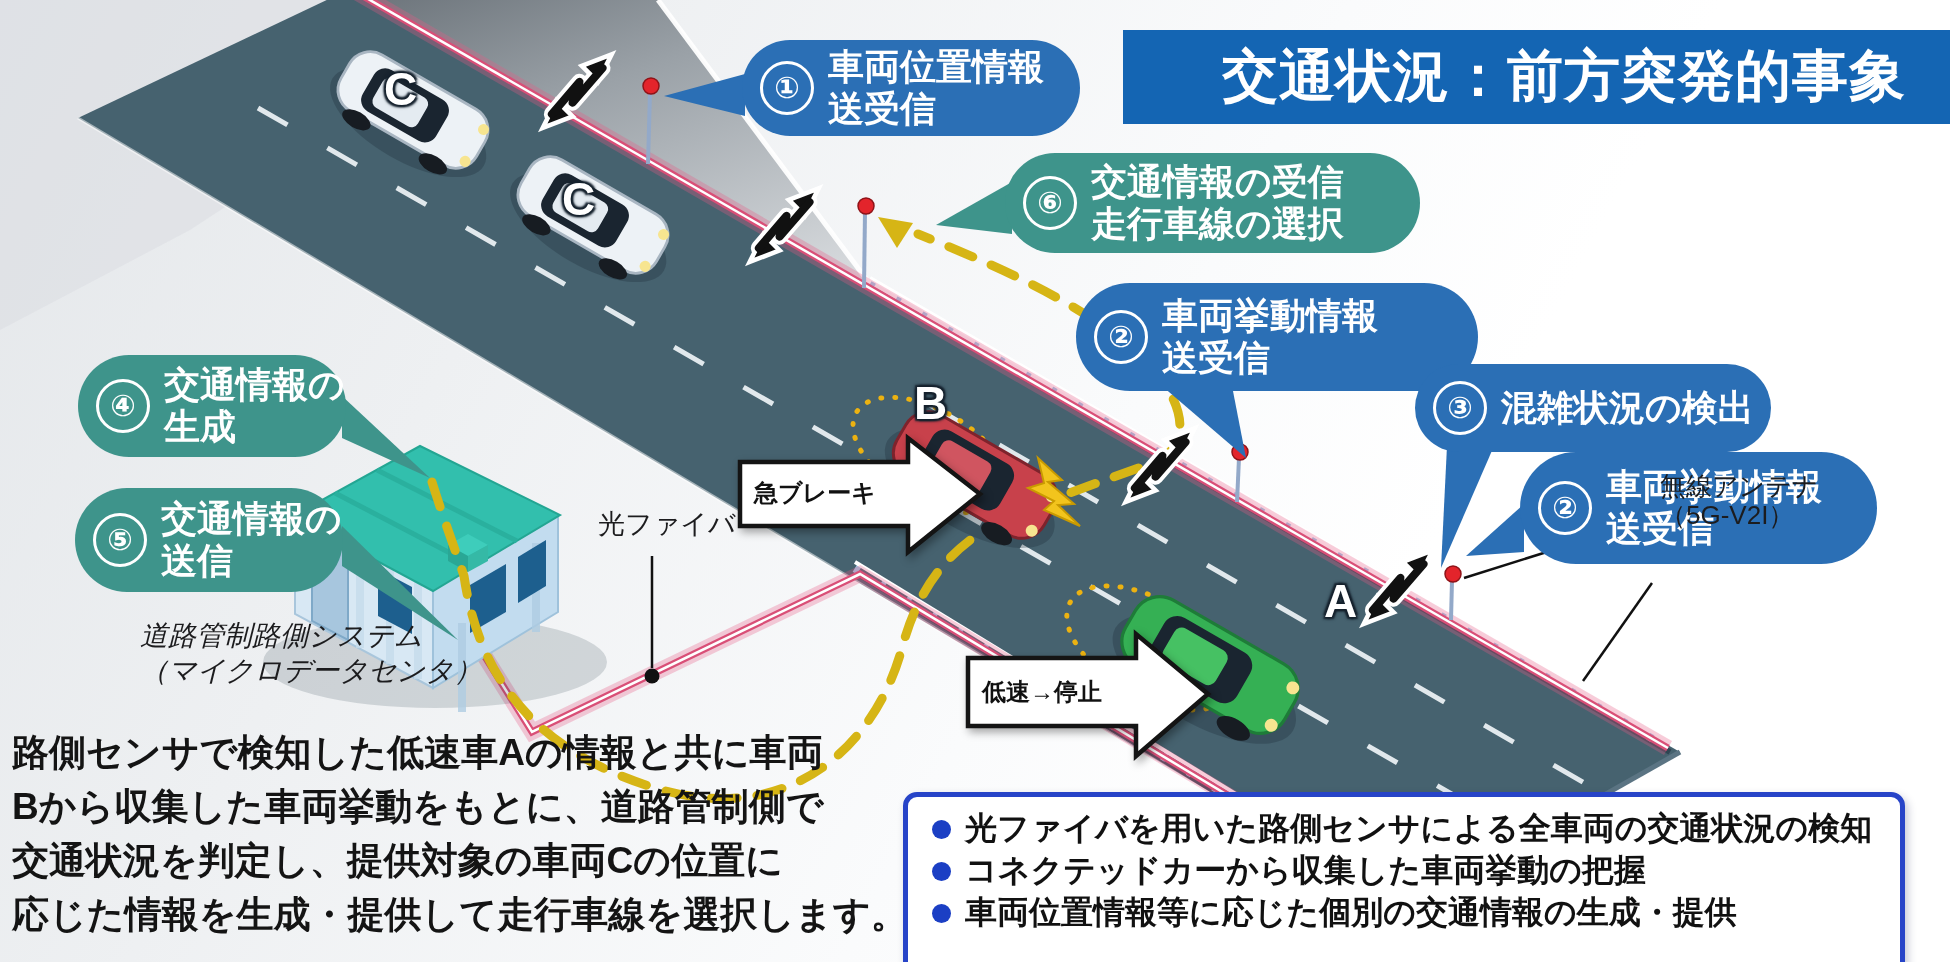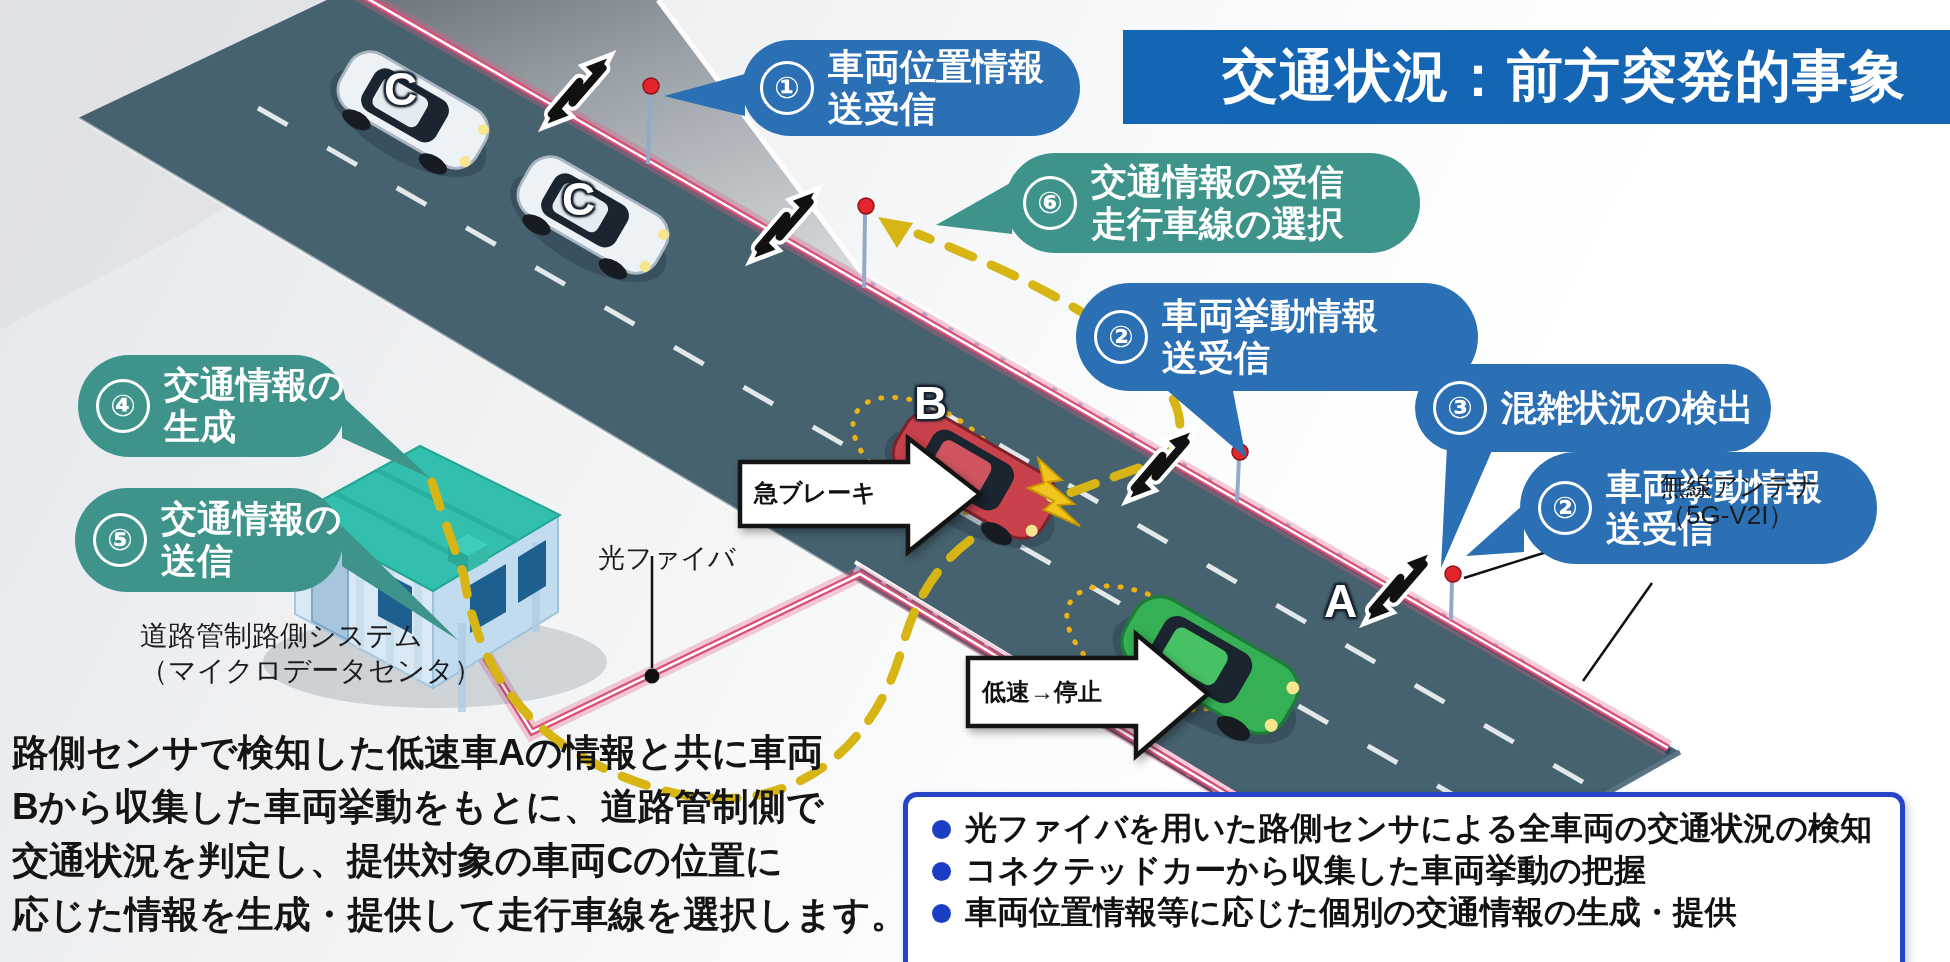"光ファイバ" .fiber-lab { top: 543px -> 509px }
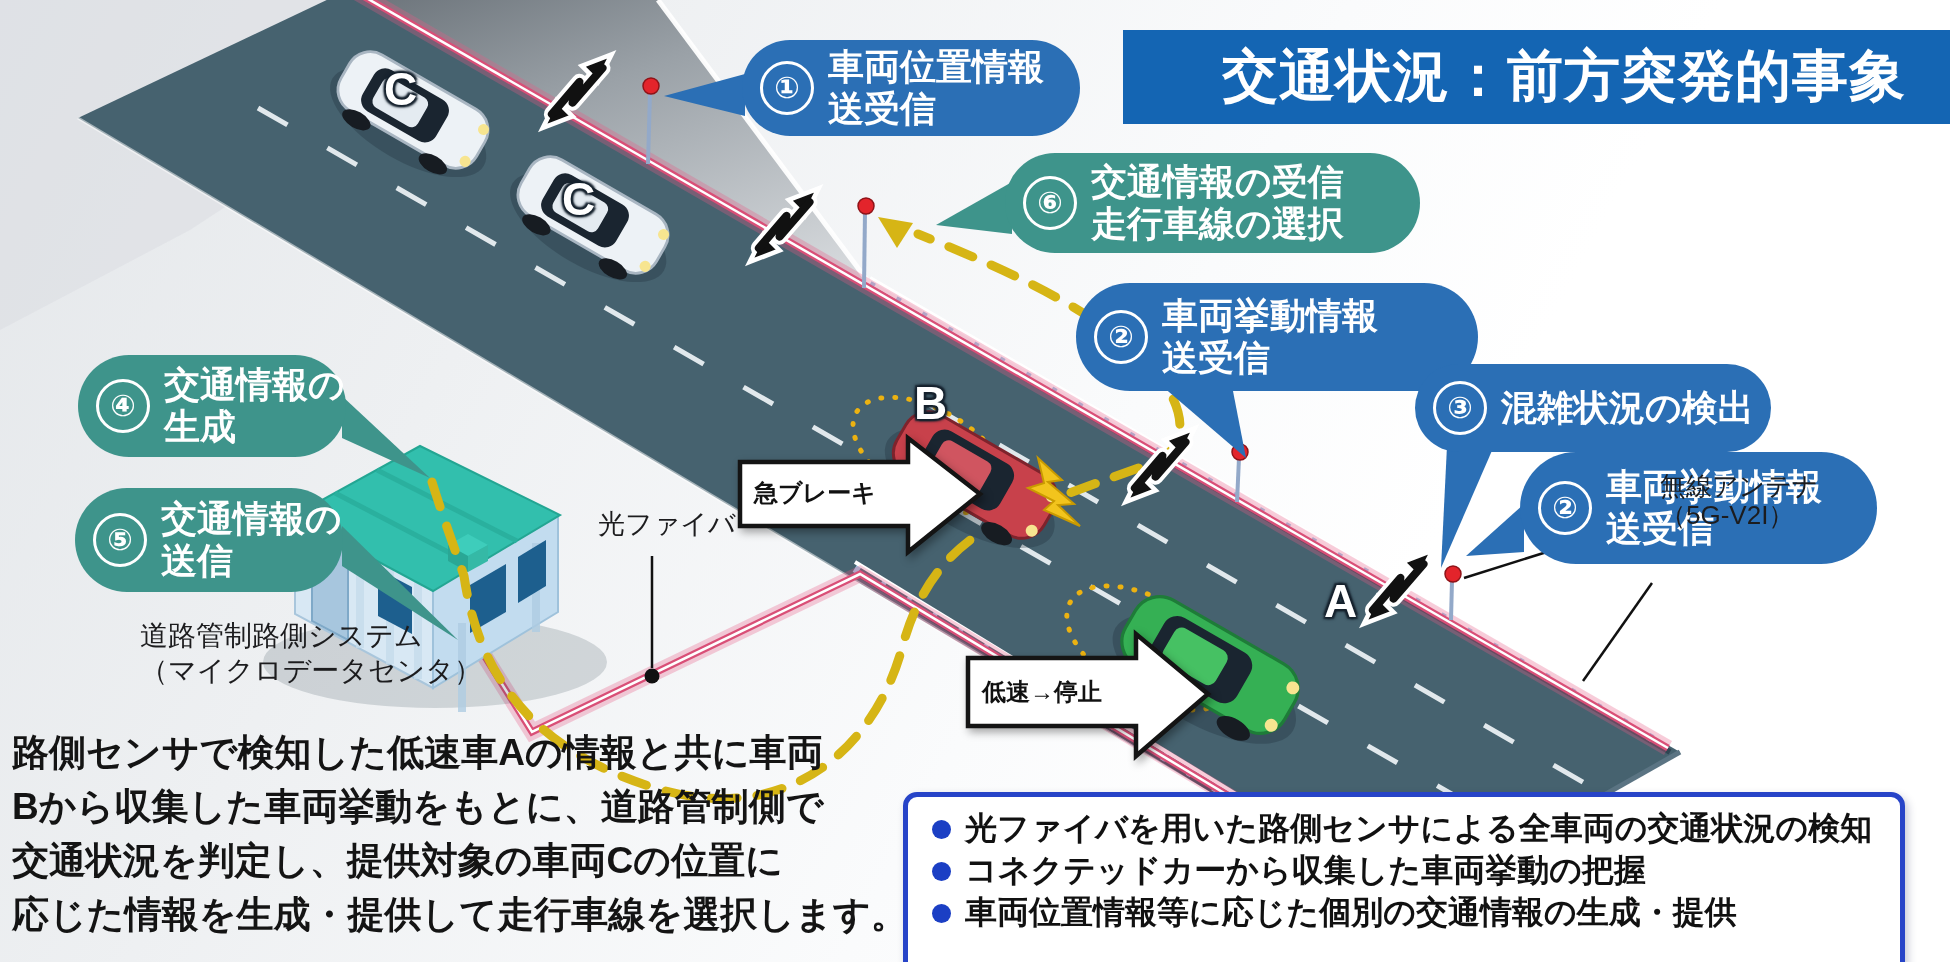"道路管制路側システム" .rsys { font-style: none -> italic }
